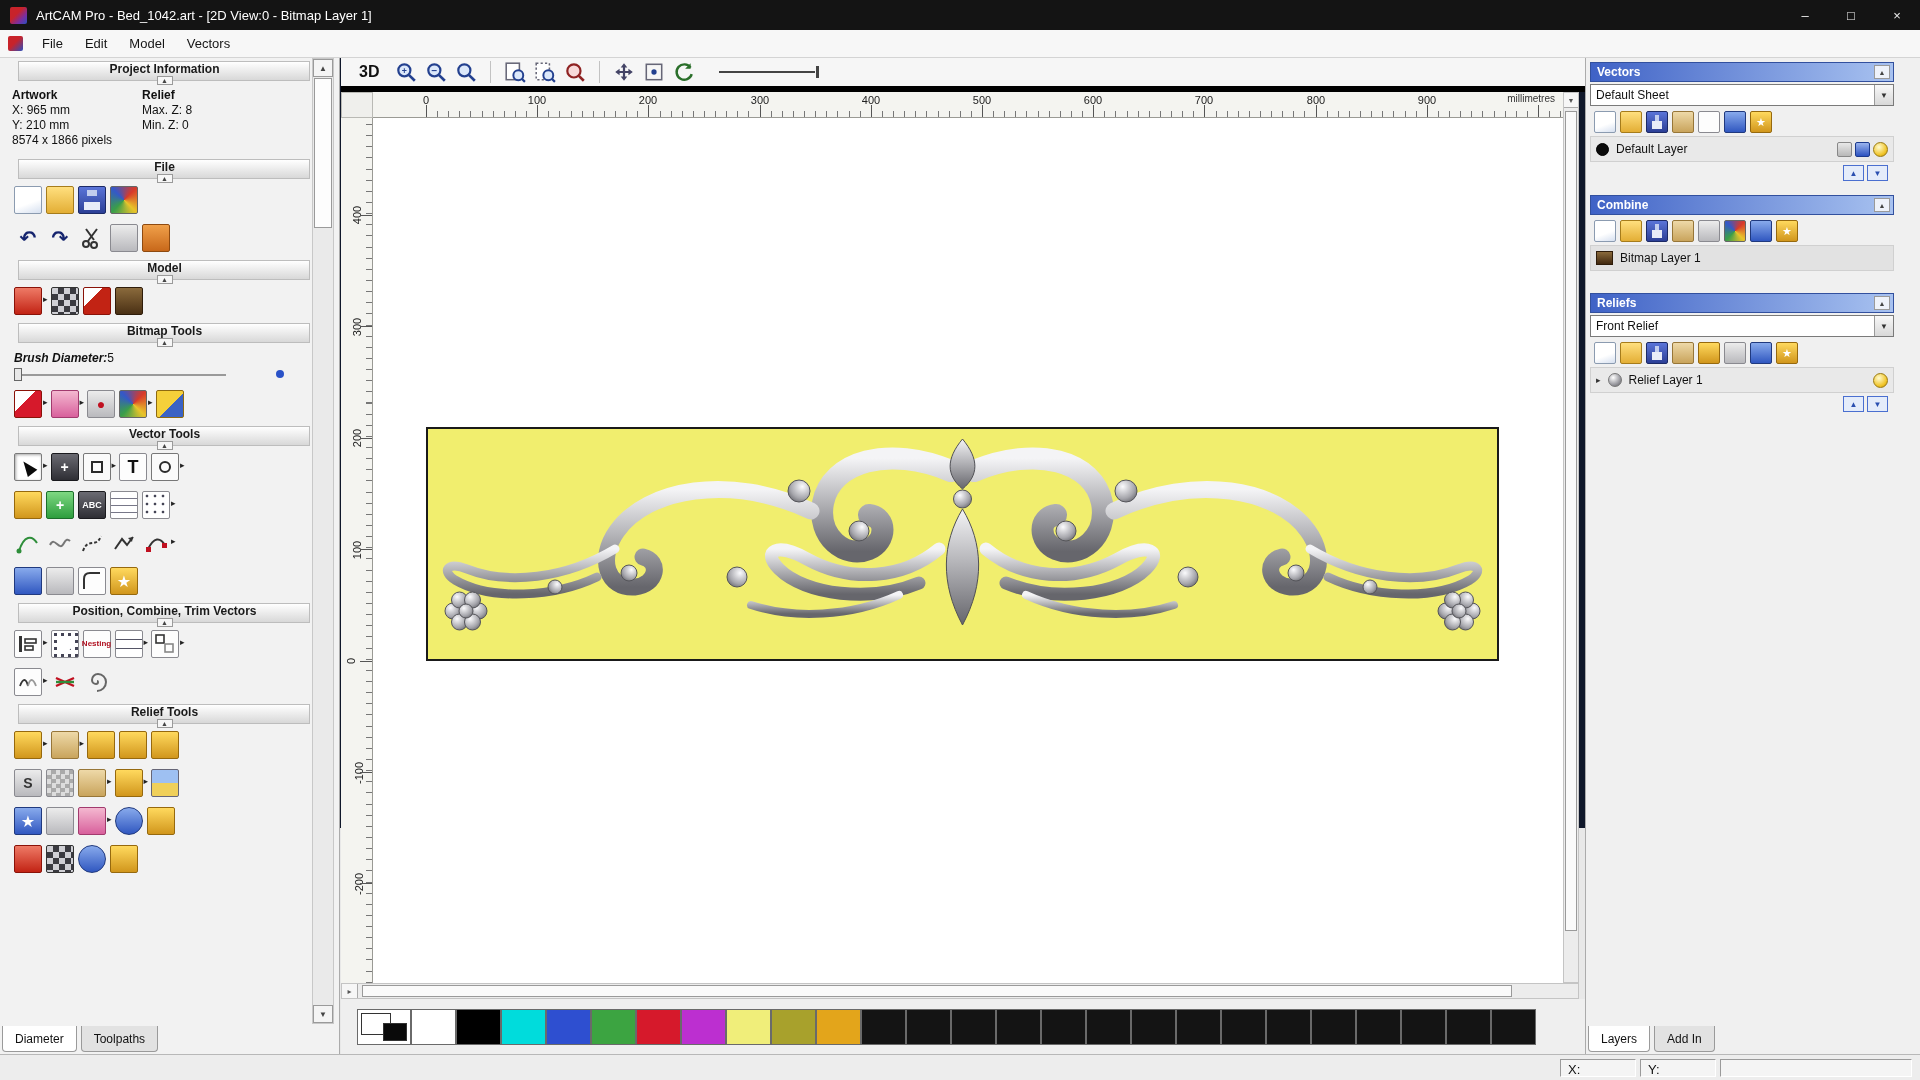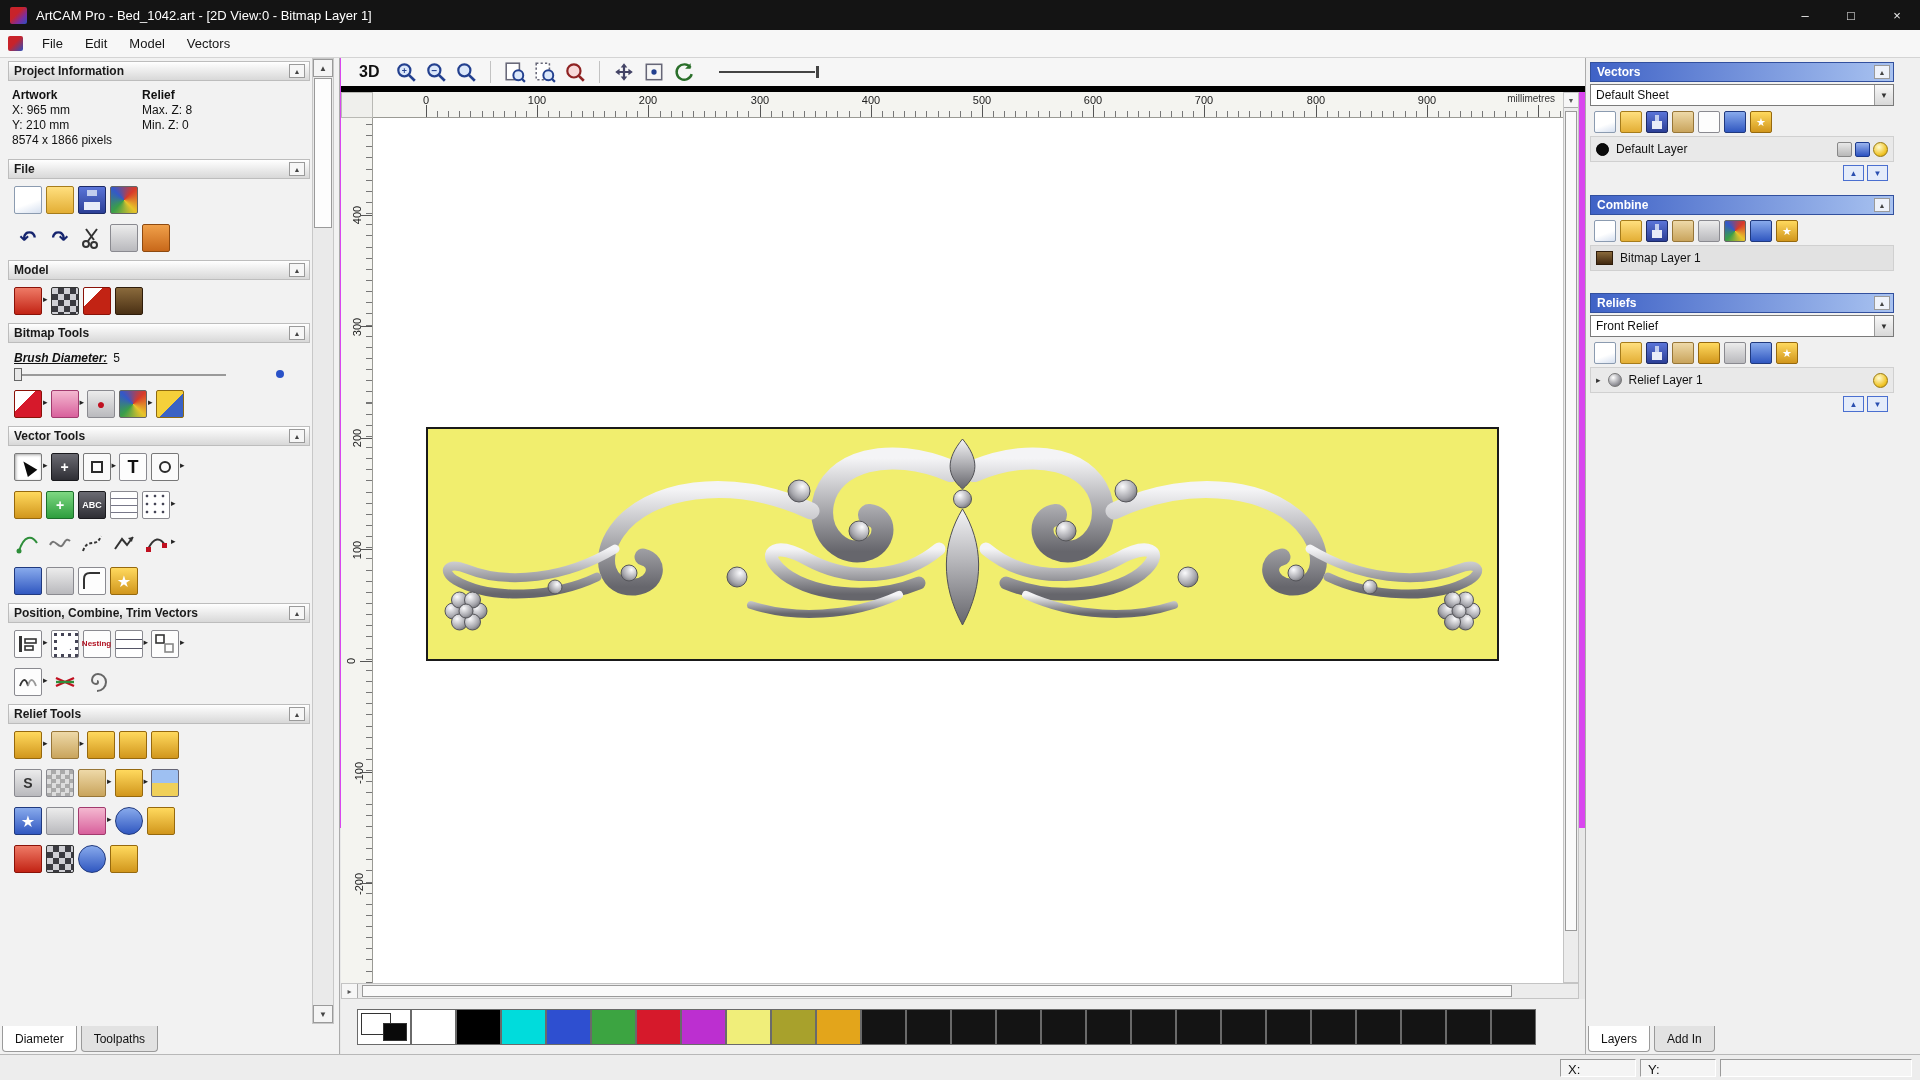"ArtCAM Pro - Bed_1042.art -" #app { background: #d946ef -> #0f172a }
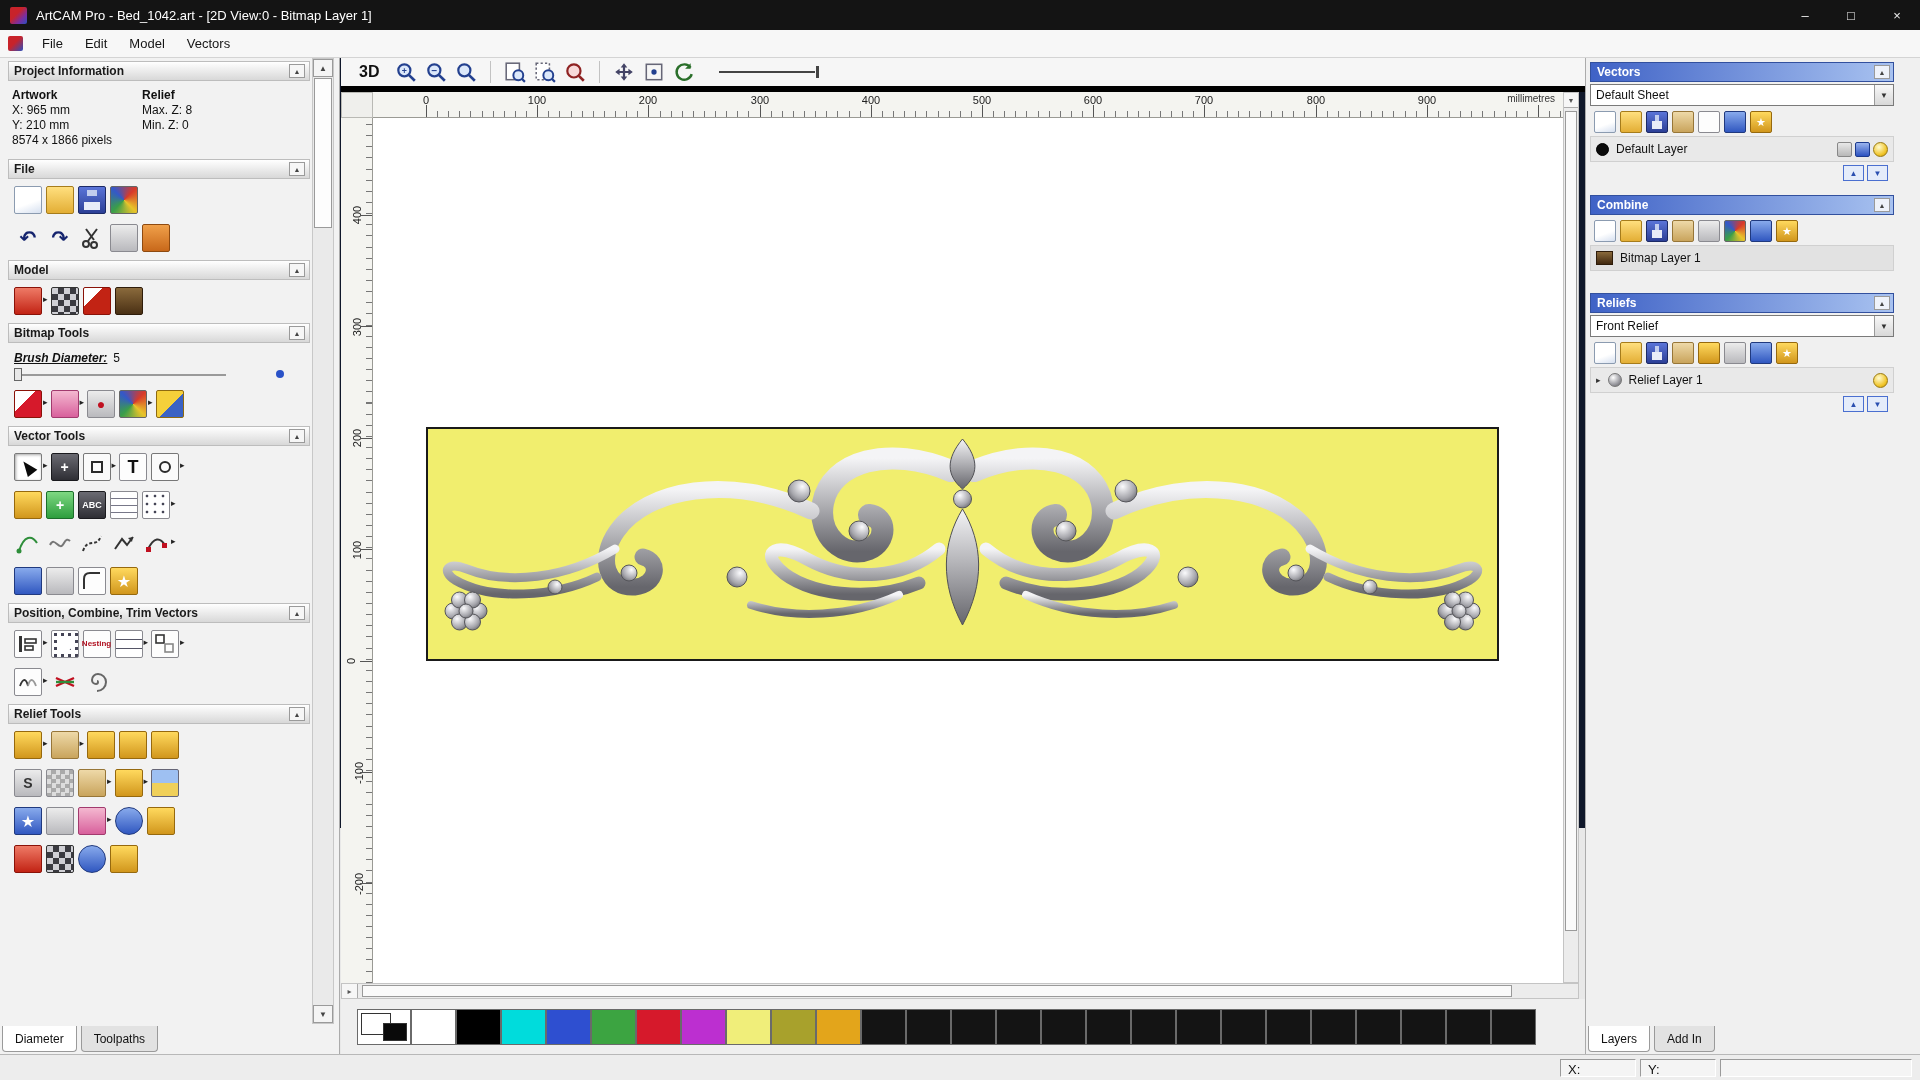"Project Information" .sec-h { flex-direction: none -> column; margin: 3px 3px 2px 8px -> 3px 3px 2px 18px }
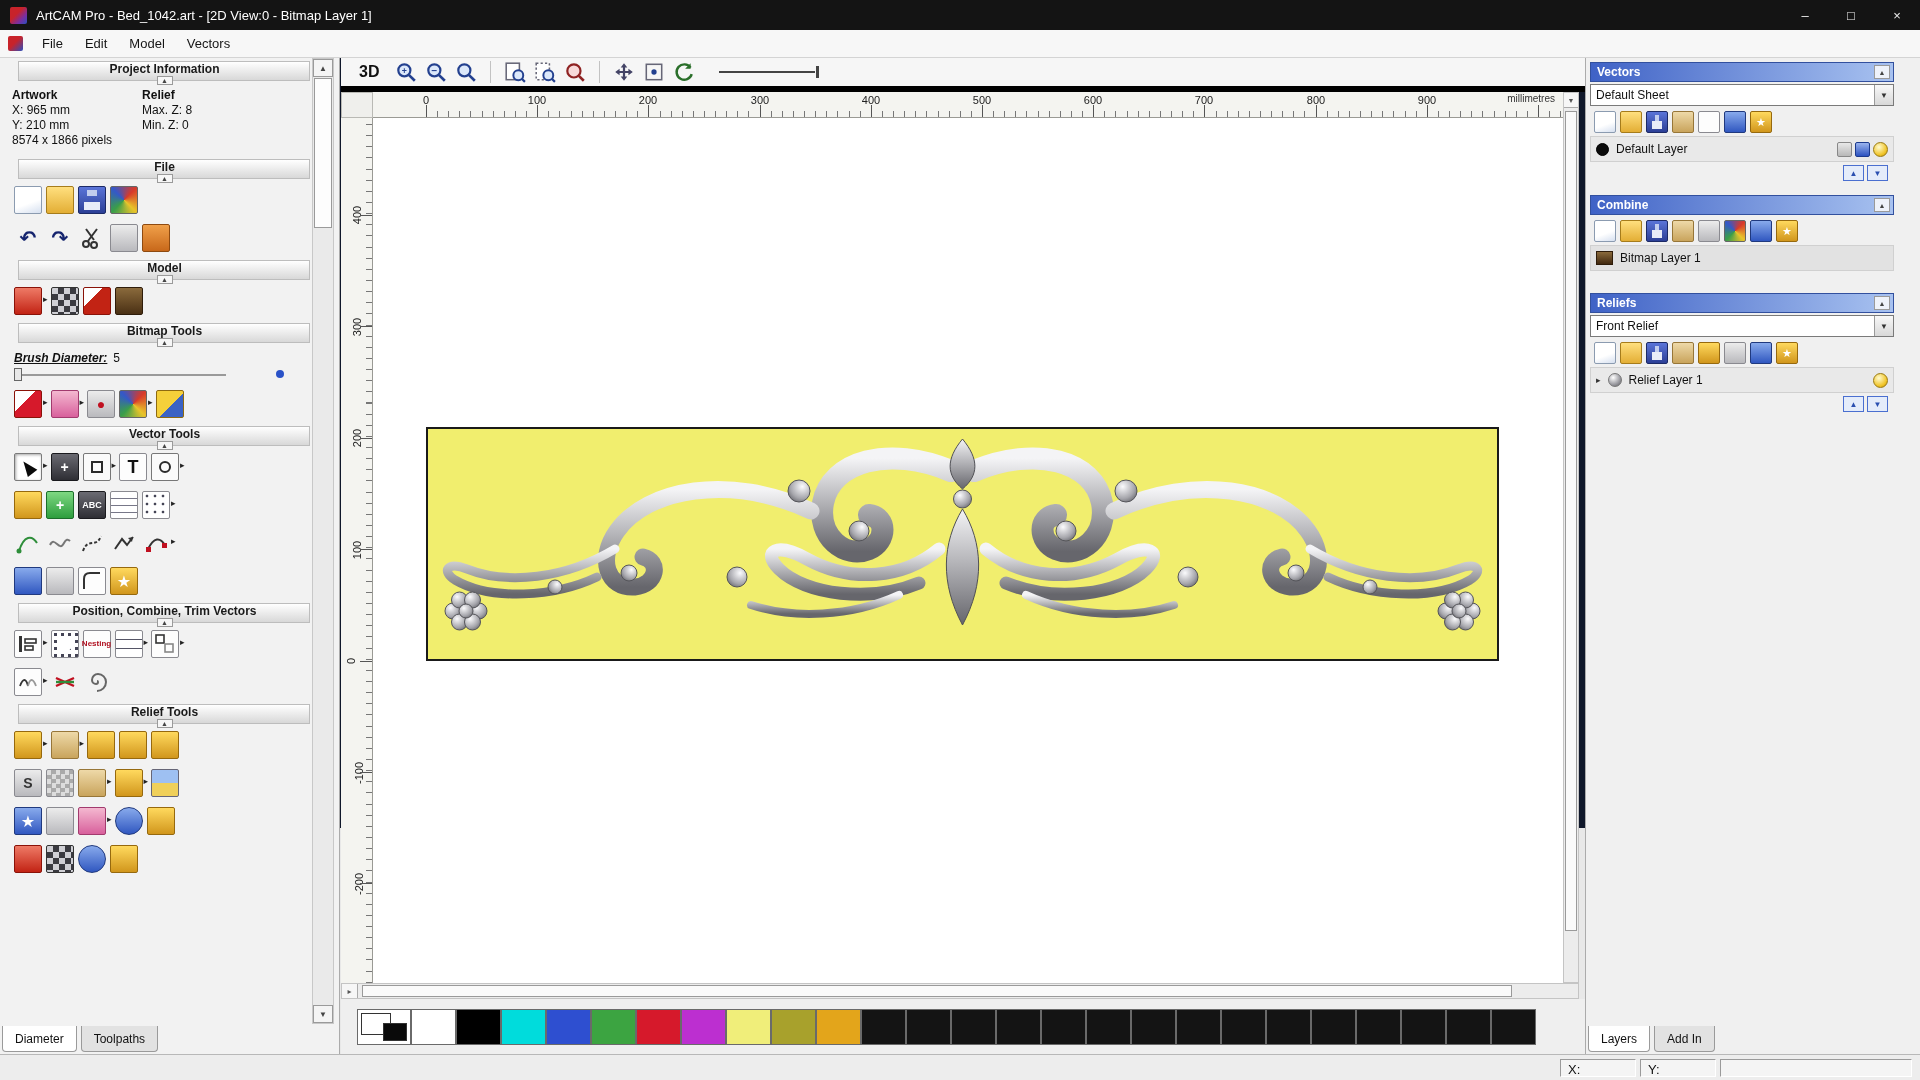"Brush Diameter:" .brush-label { margin-right: 6px -> none; text-decoration: underline -> none }
